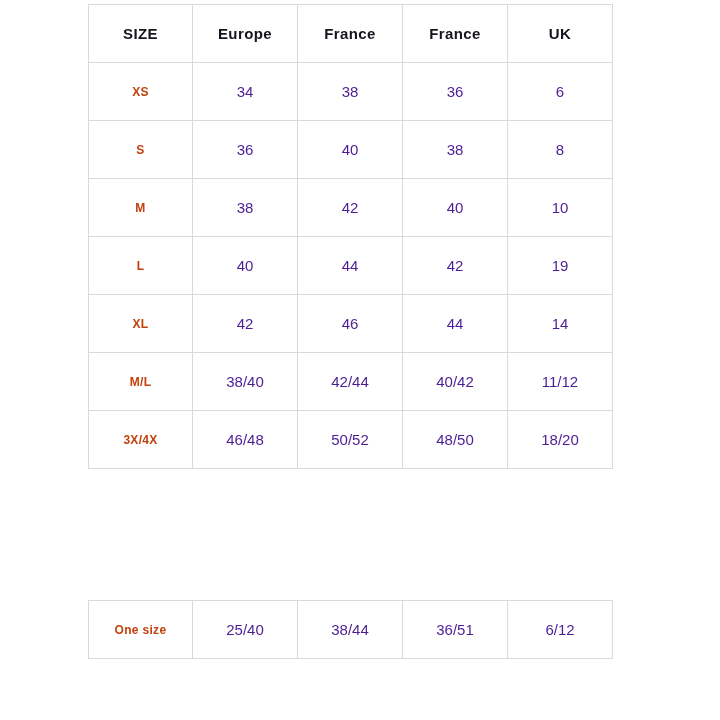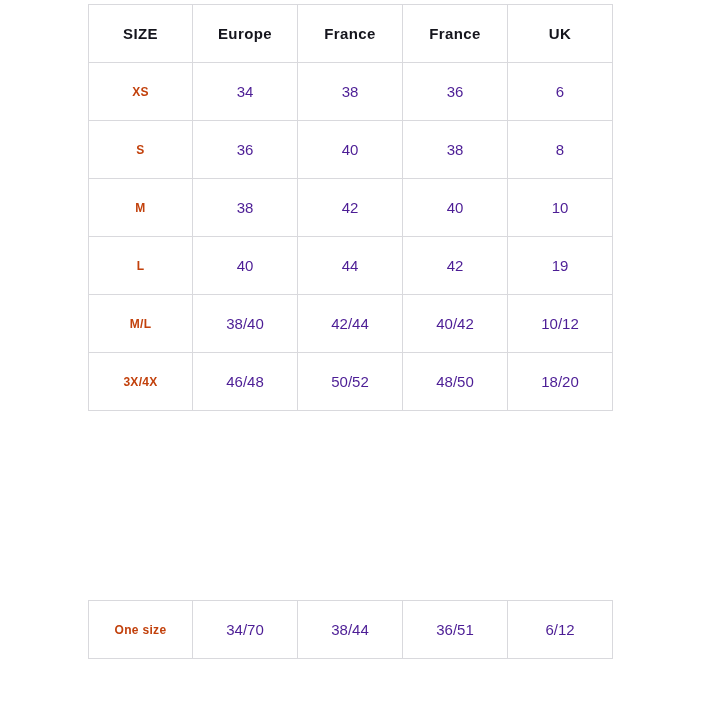"XL" tr { html: none -> <tr> <td>XL</td> <td>42</td> <td>46</td> <td>44</td> <td>14</td> </tr> }
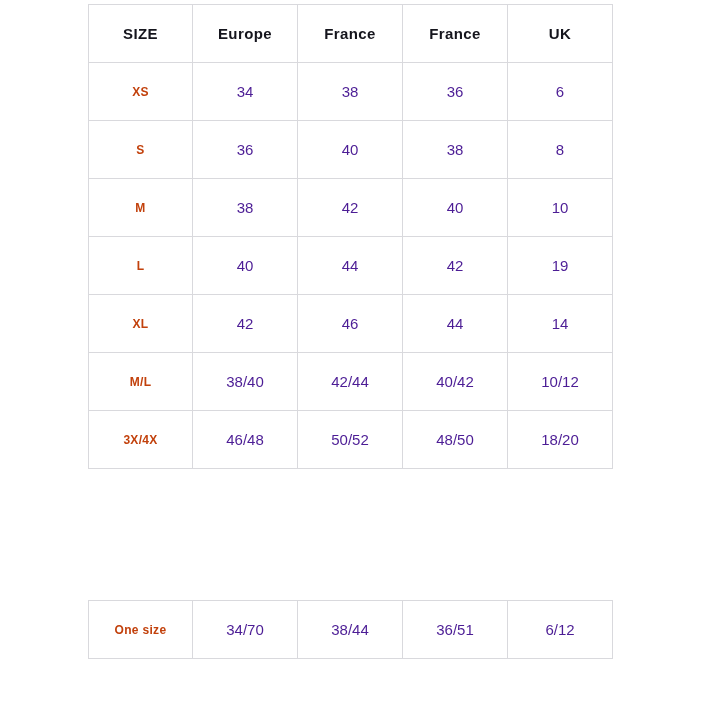"10/12" td { text: 10/12 -> 11/12 }
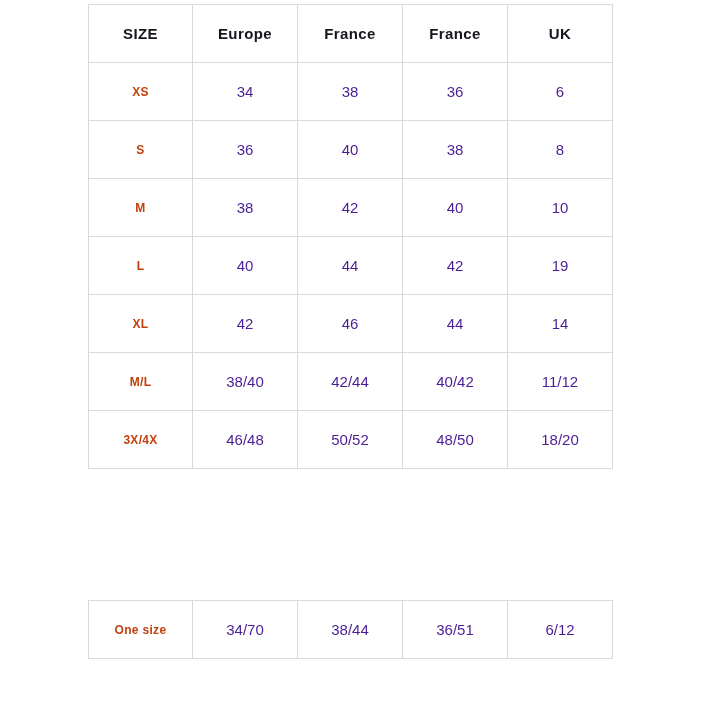"34/70" td { text: 34/70 -> 25/40 }
